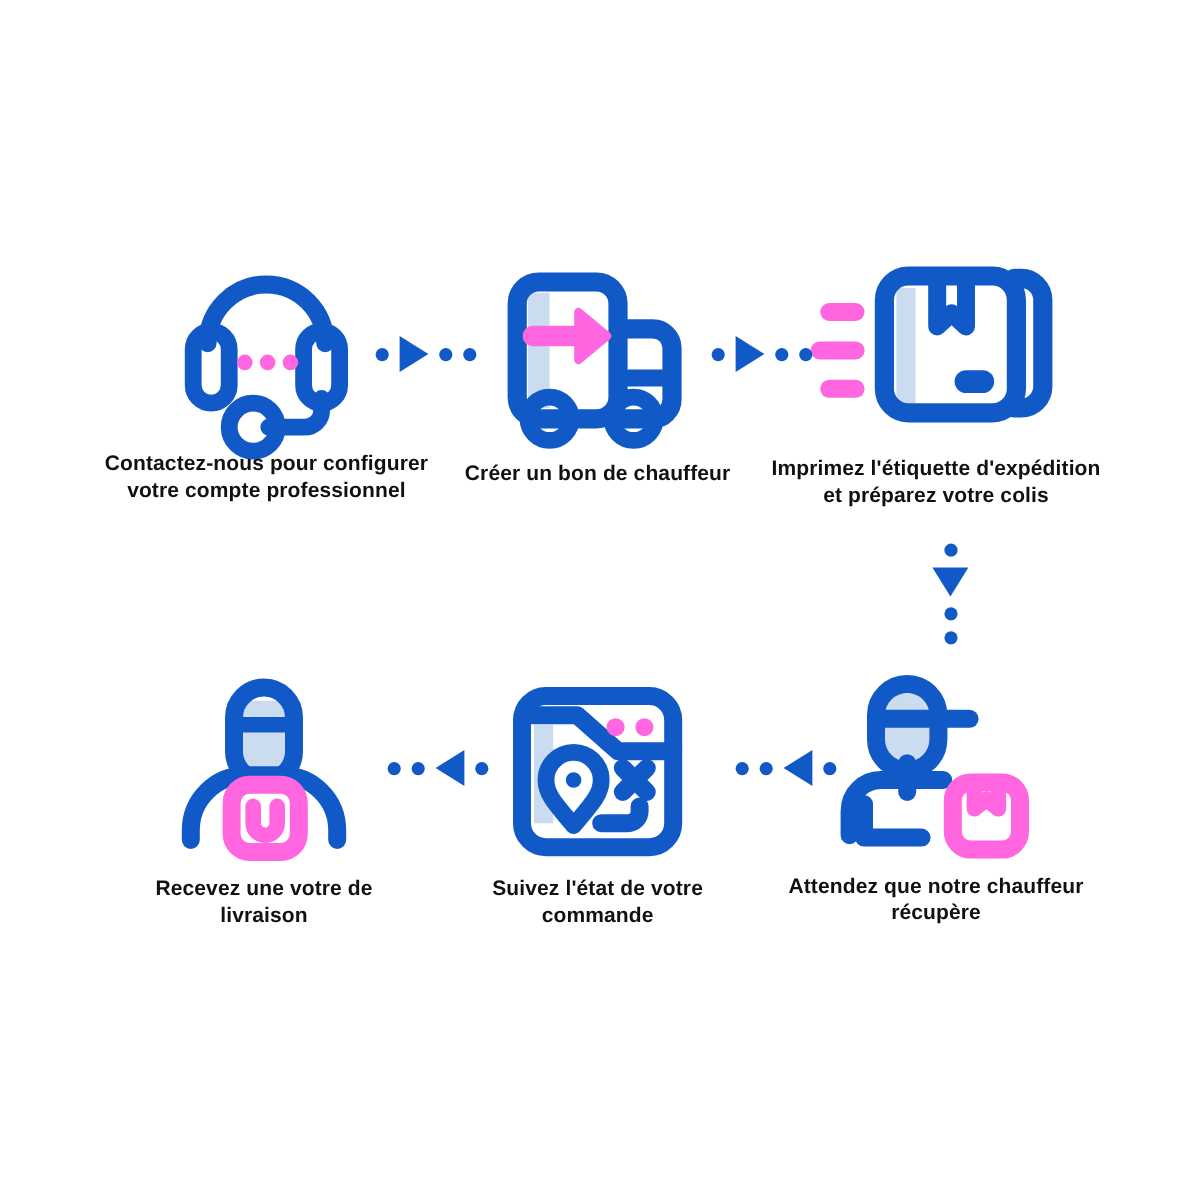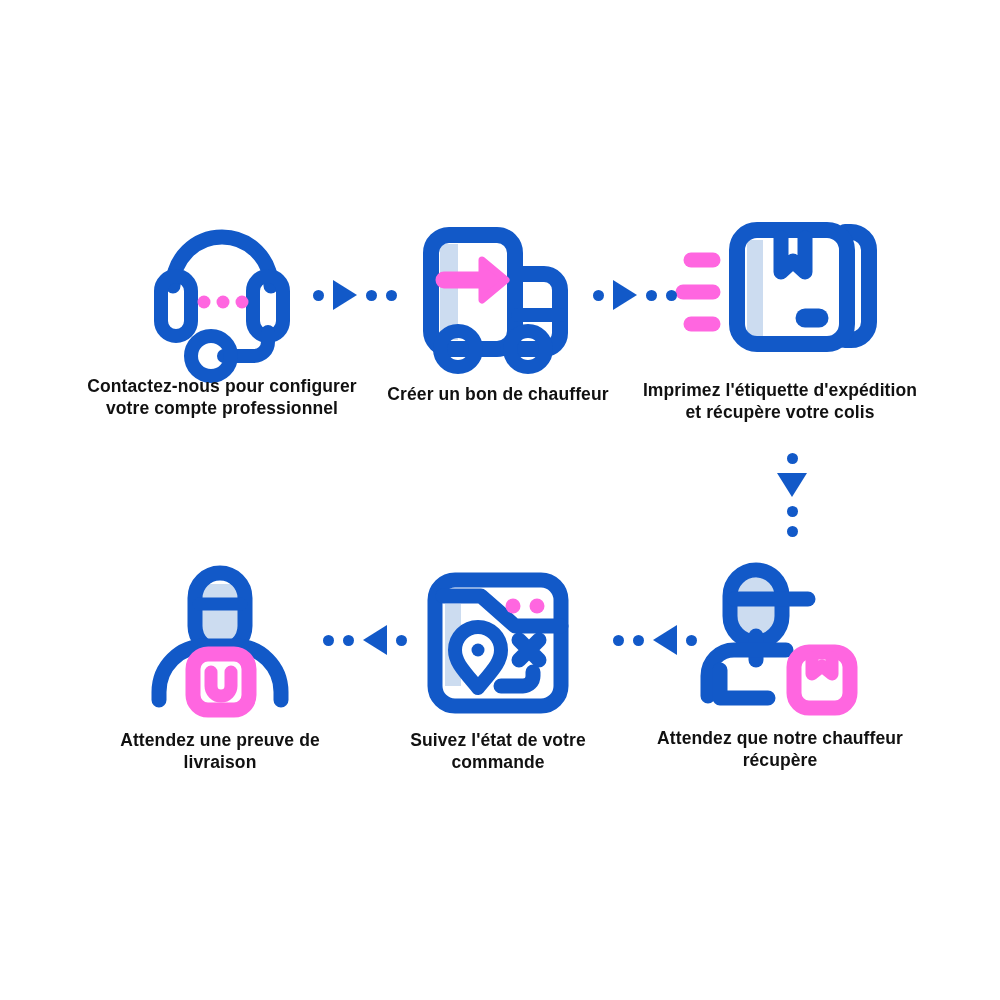"Imprimez l'étiquette d'expédition" div.step-label { text: récupère -> préparez }
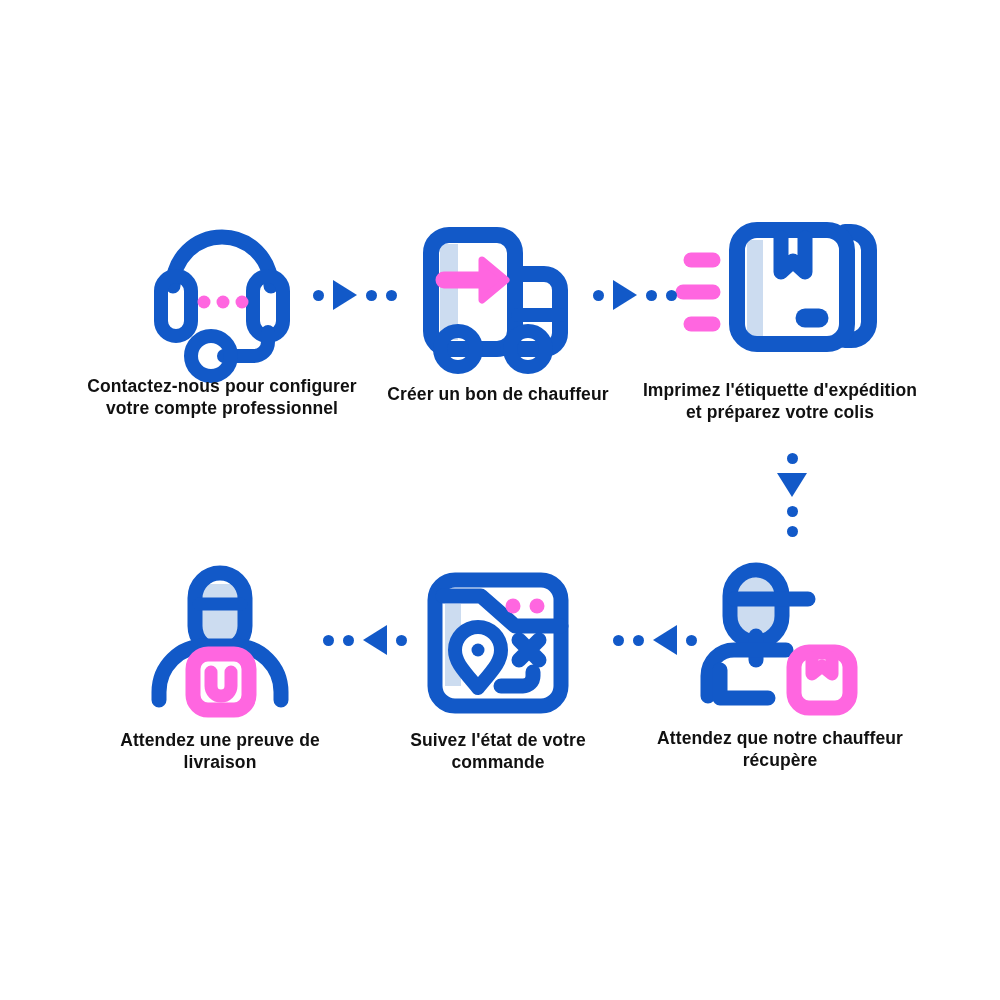"Attendez une preuve de" div.step-label { text: Attendez une preuve -> Recevez une votre }
